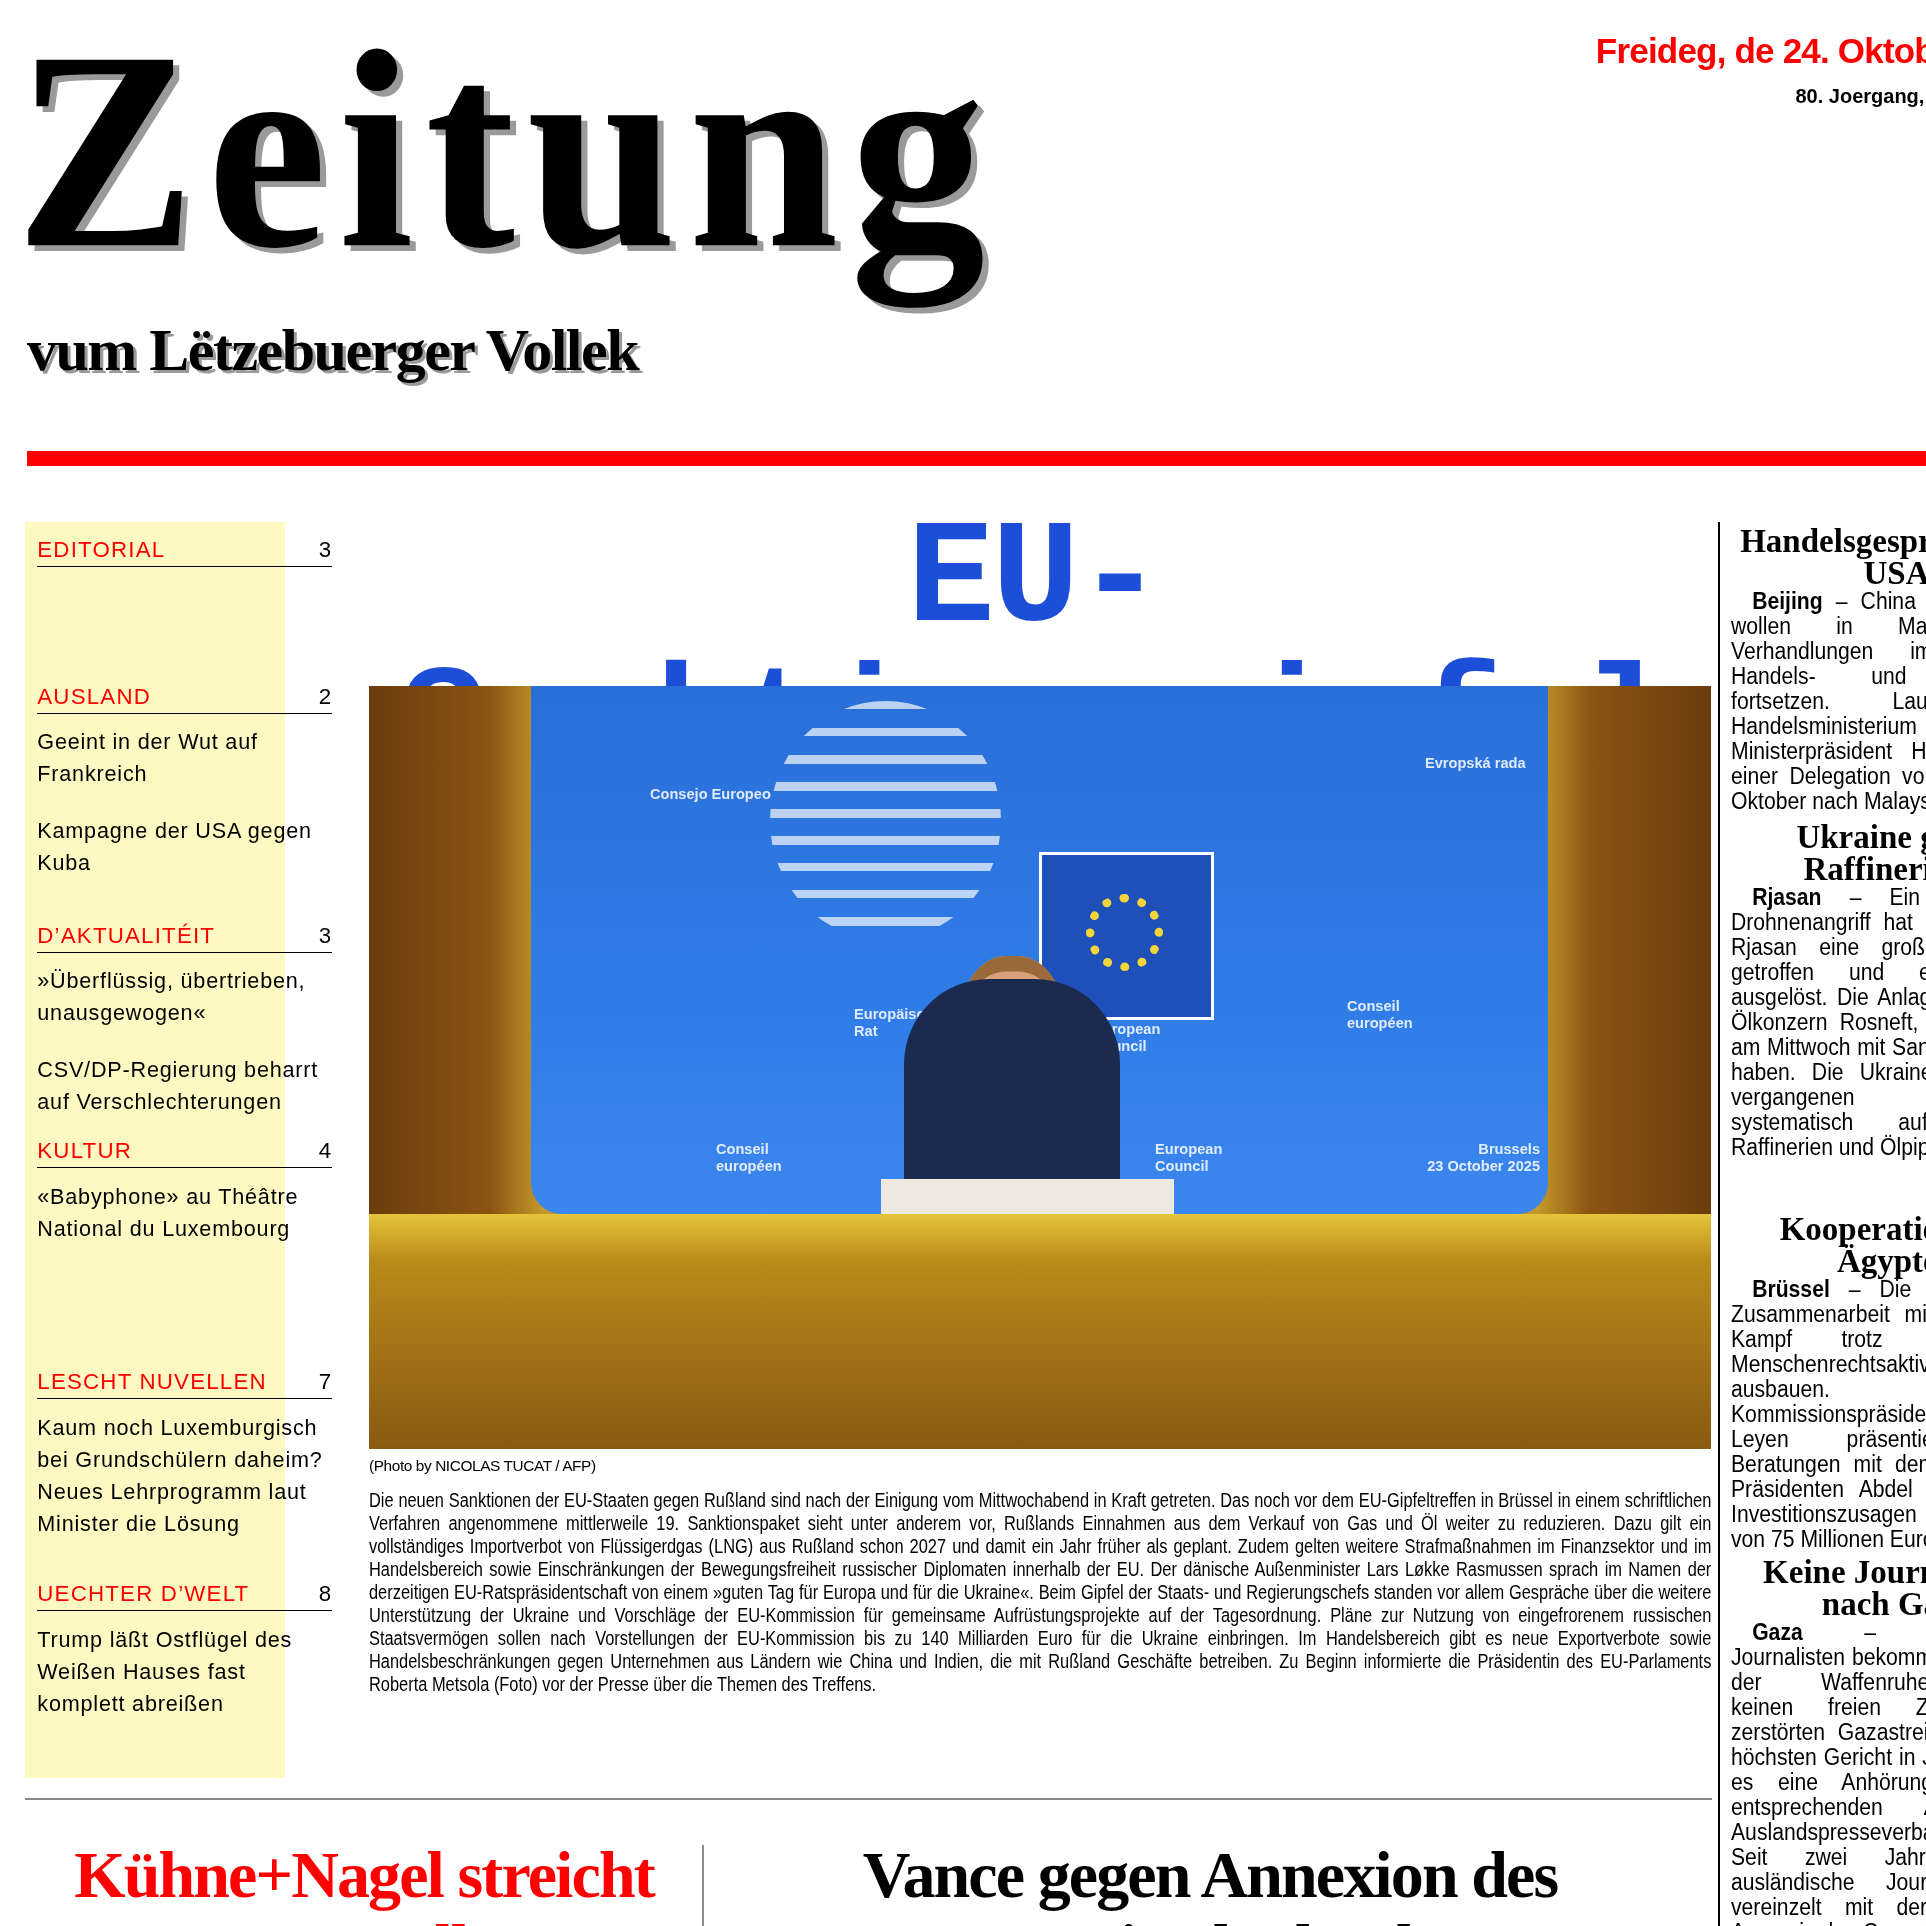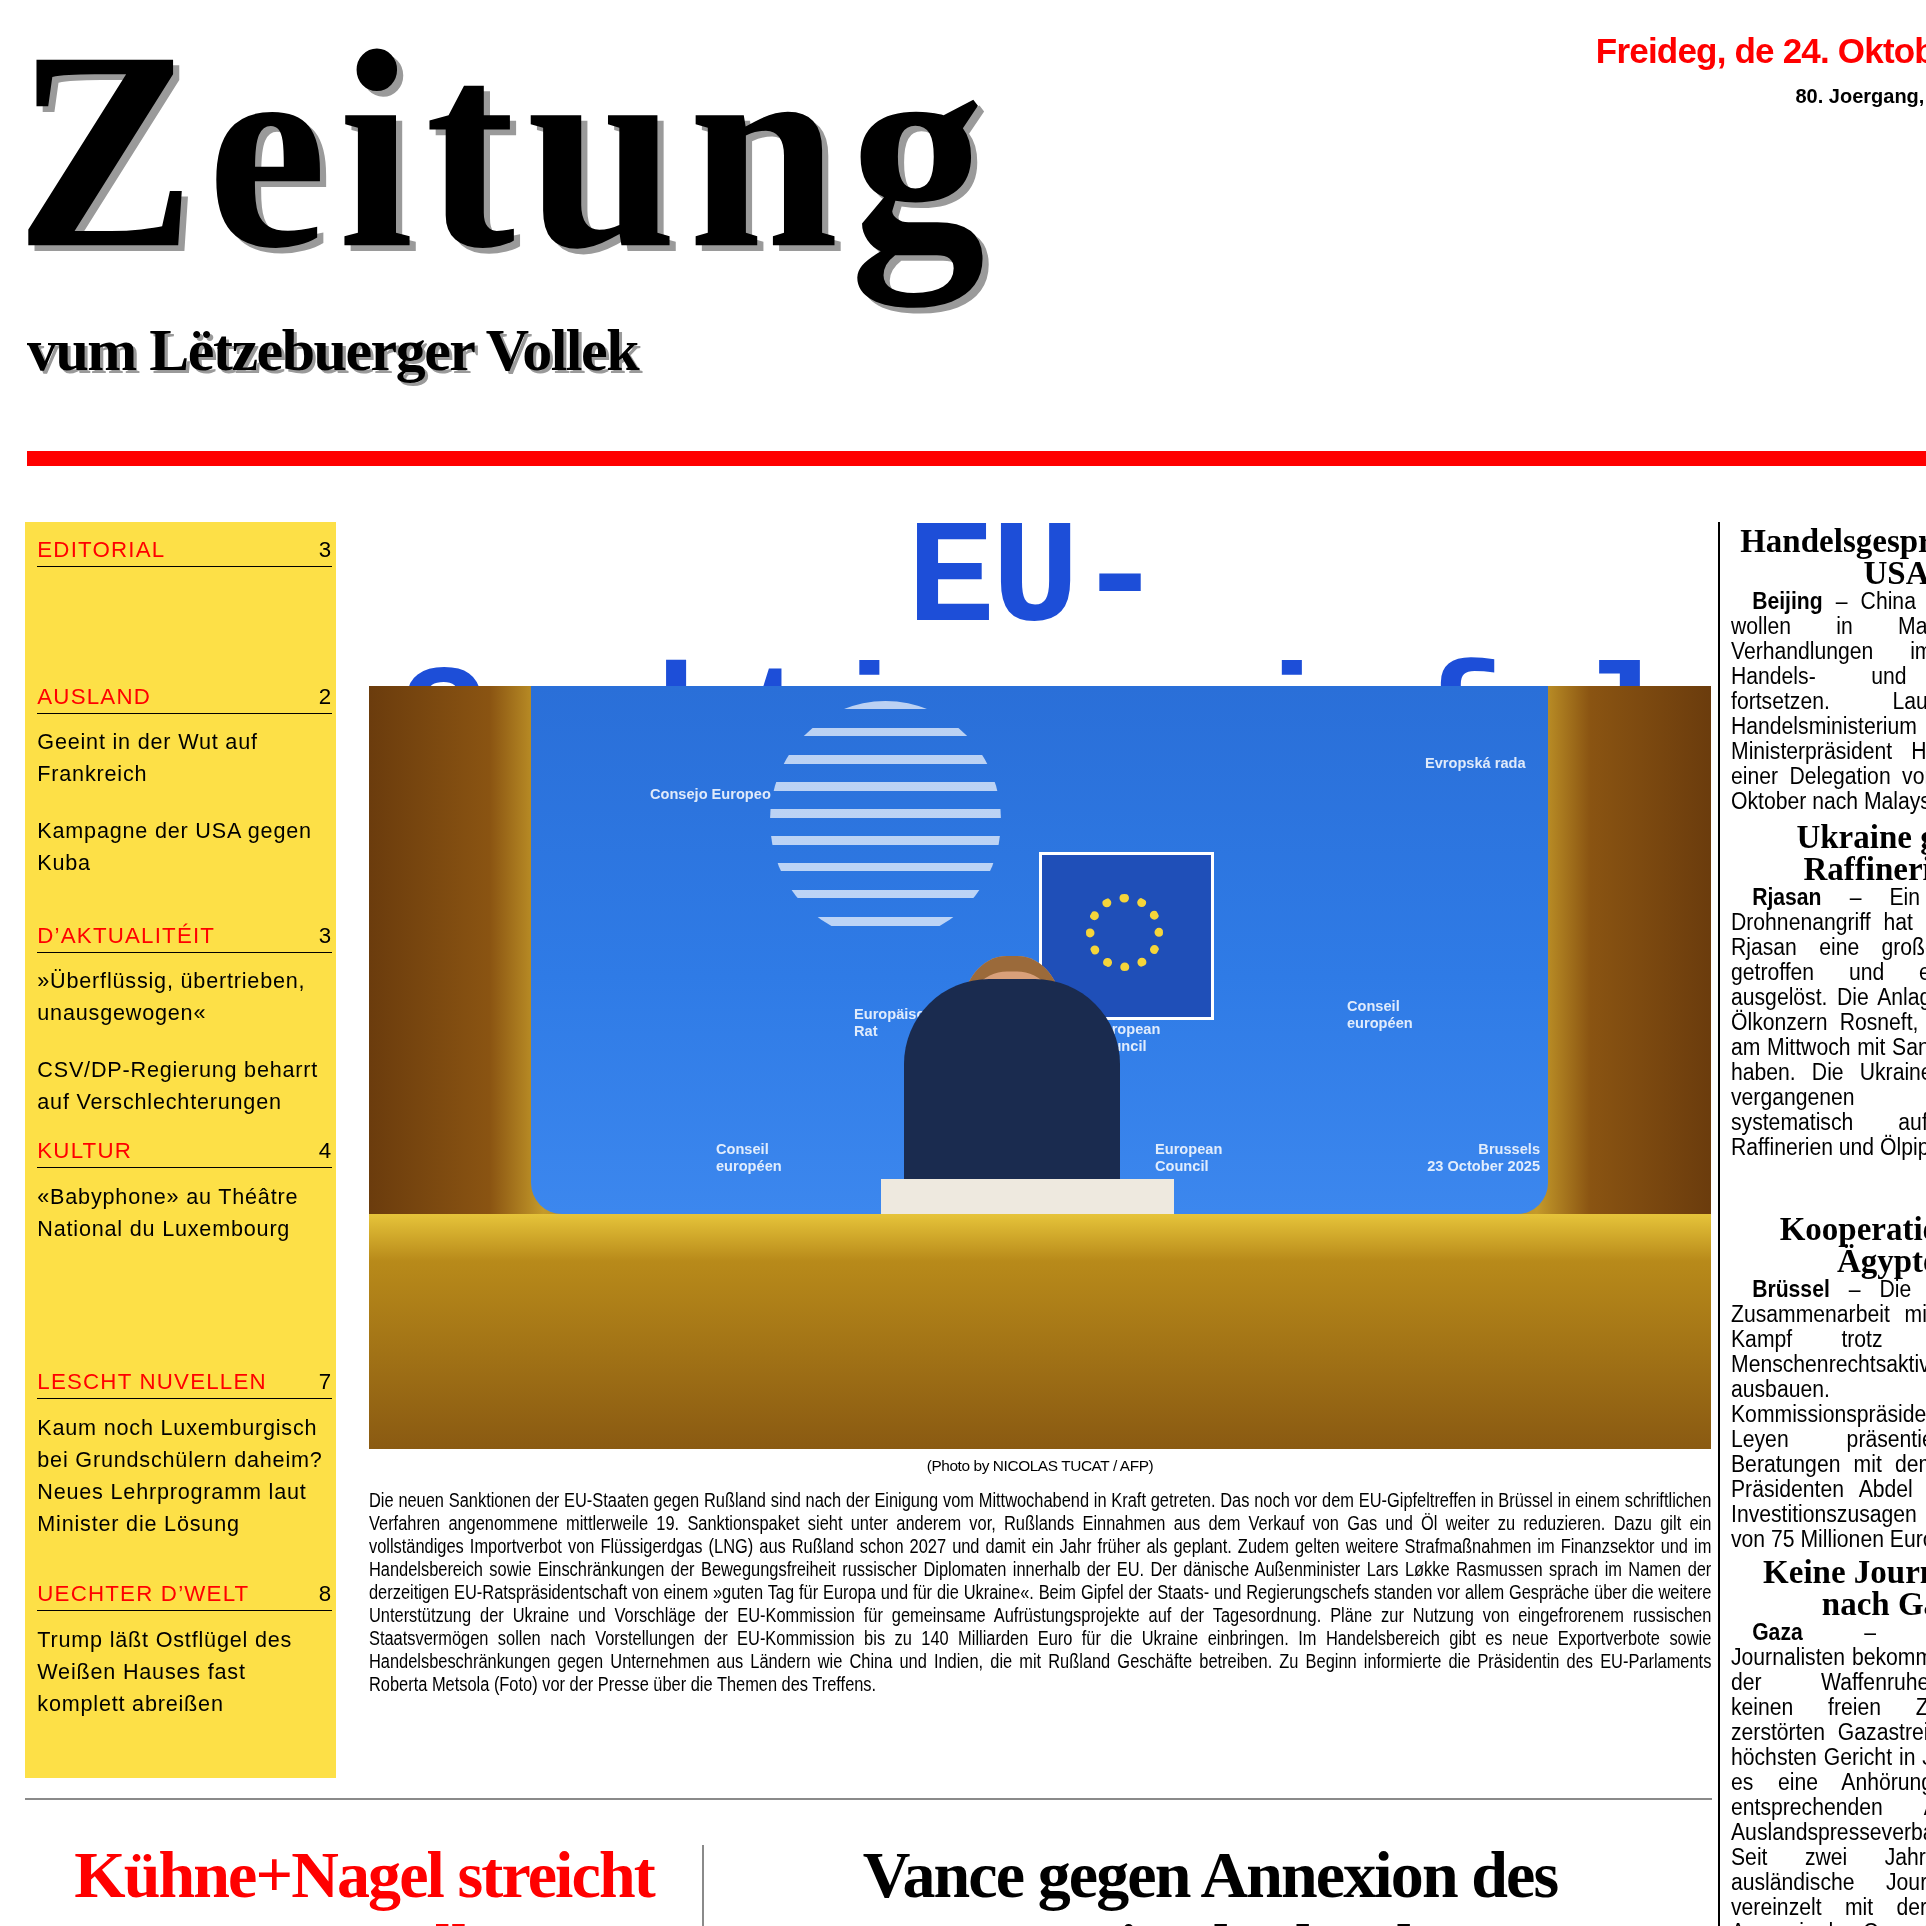"EDITORIAL" .sidebar { background: #fde047 -> #fef9c3; width: 311px -> 260px }
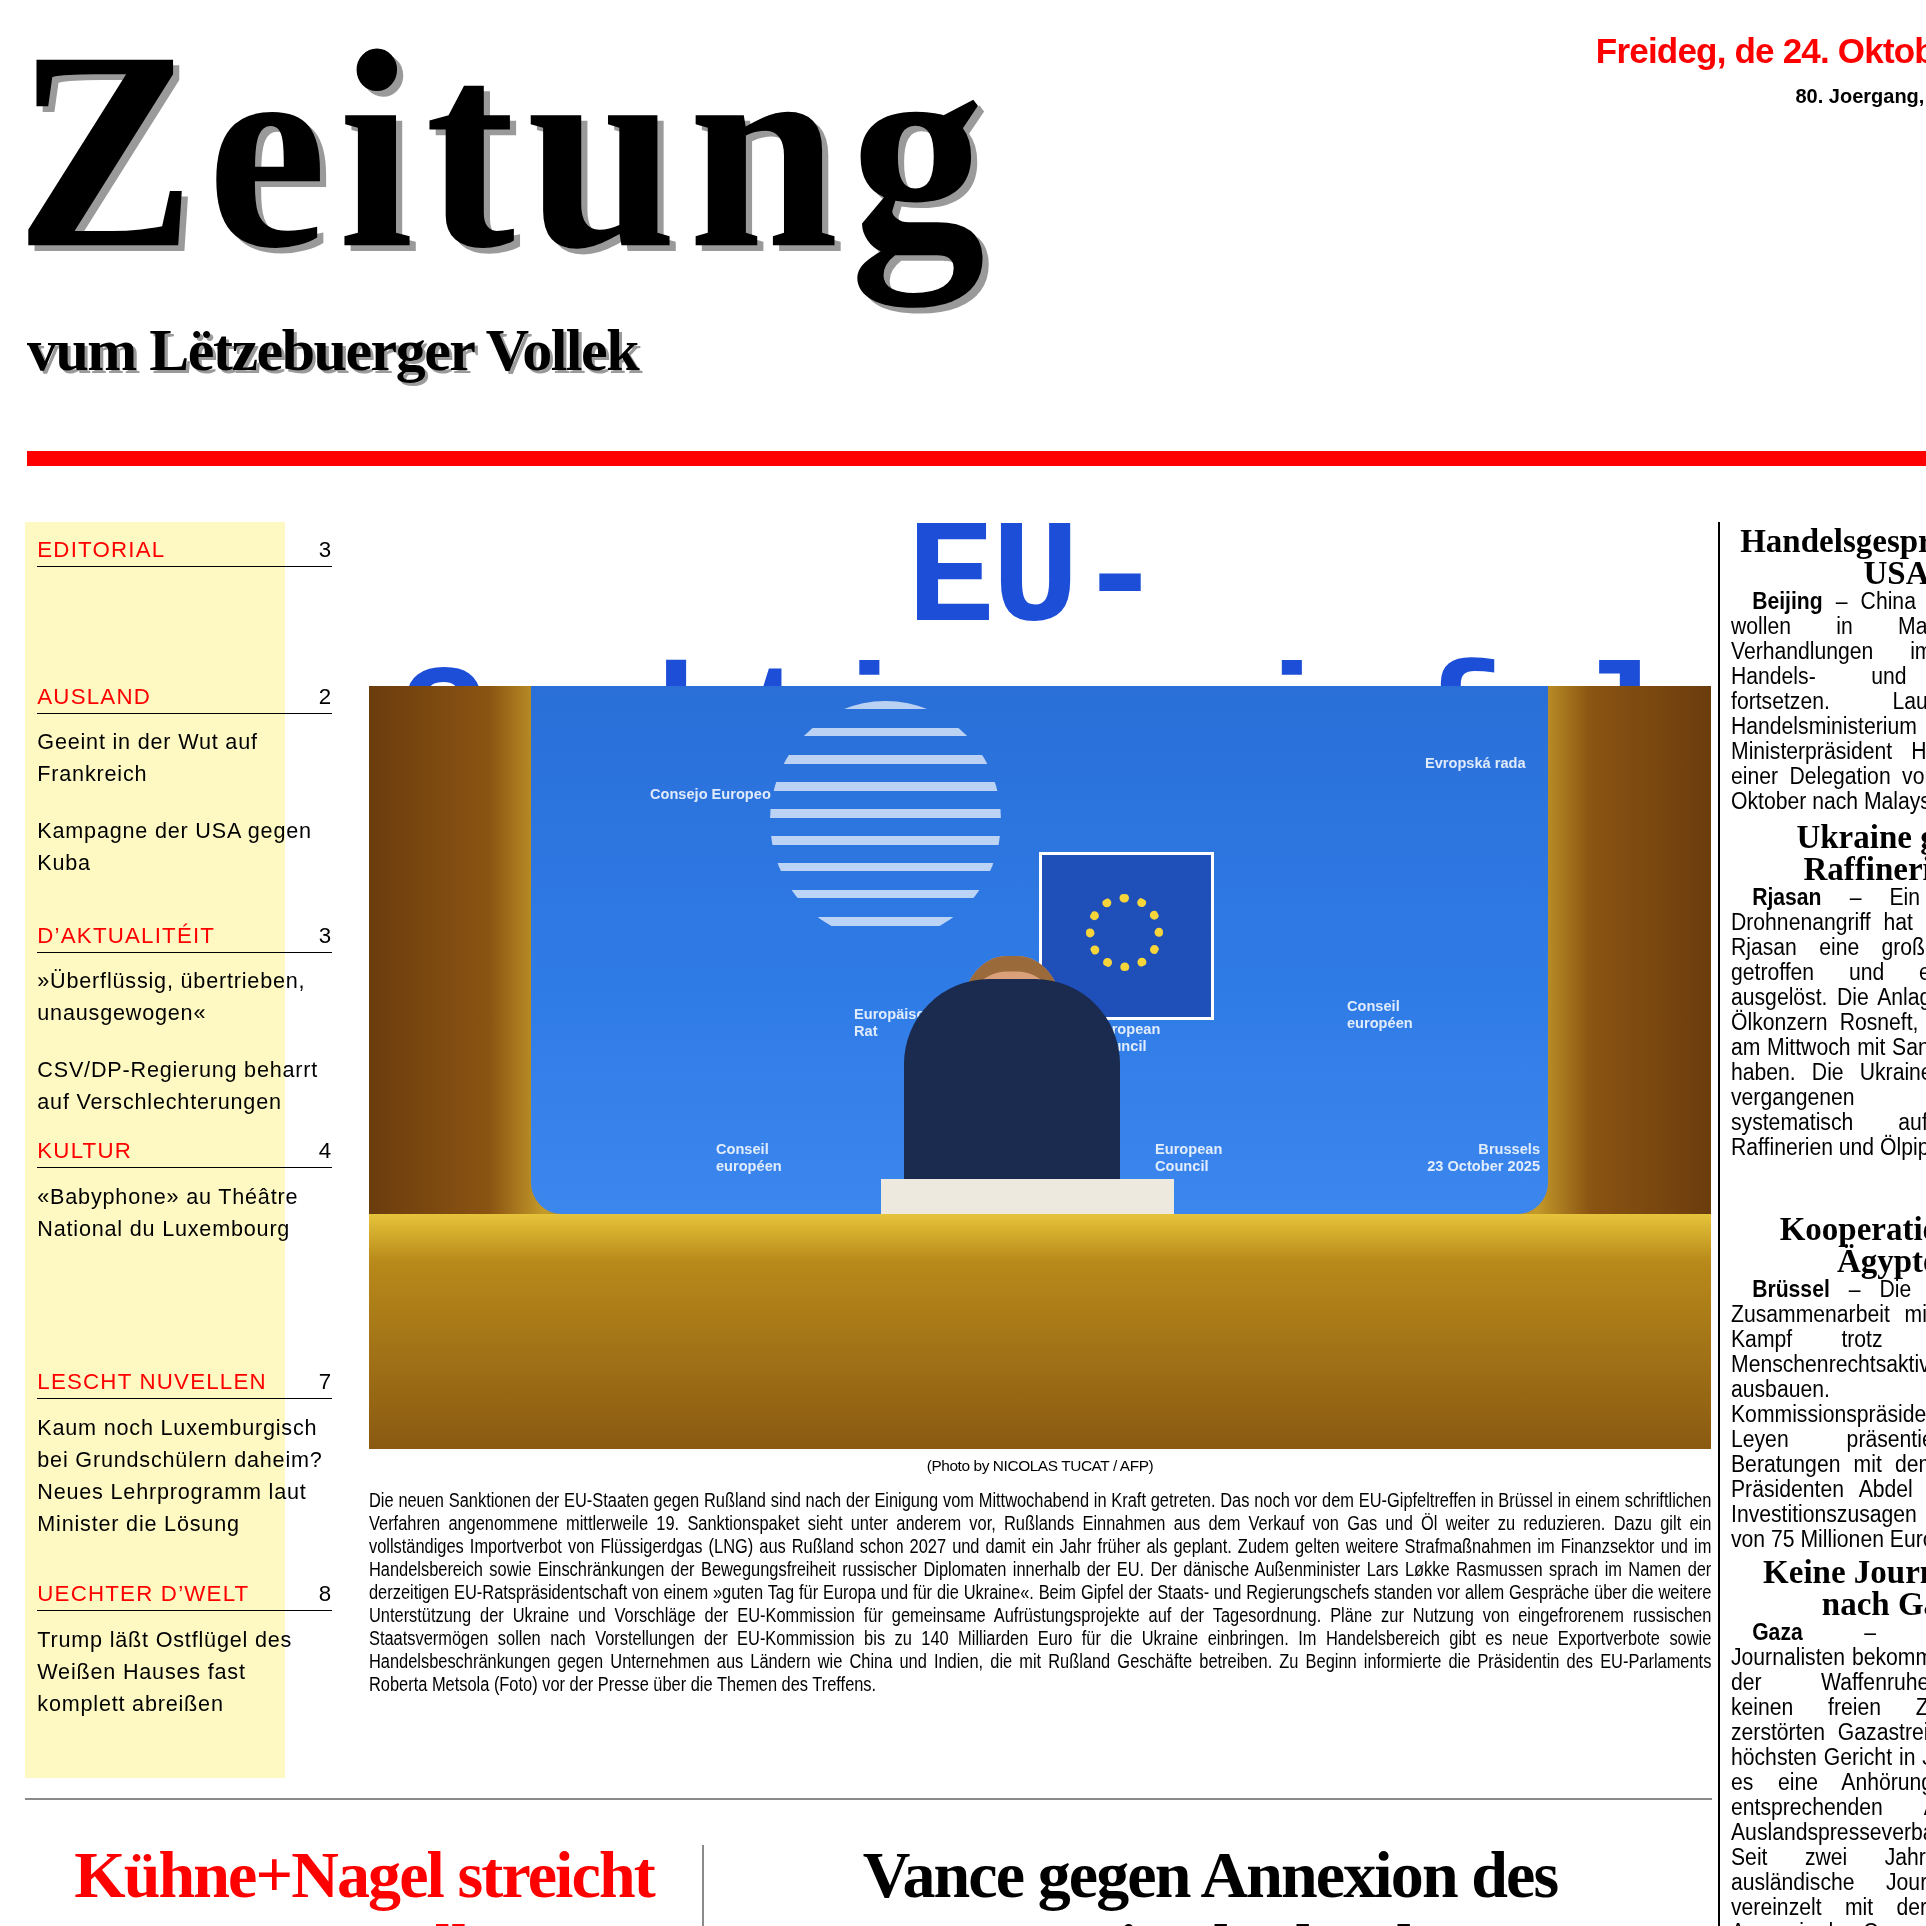"(Photo by NICOLAS TUCAT /" .credit { text-align: center -> left }
